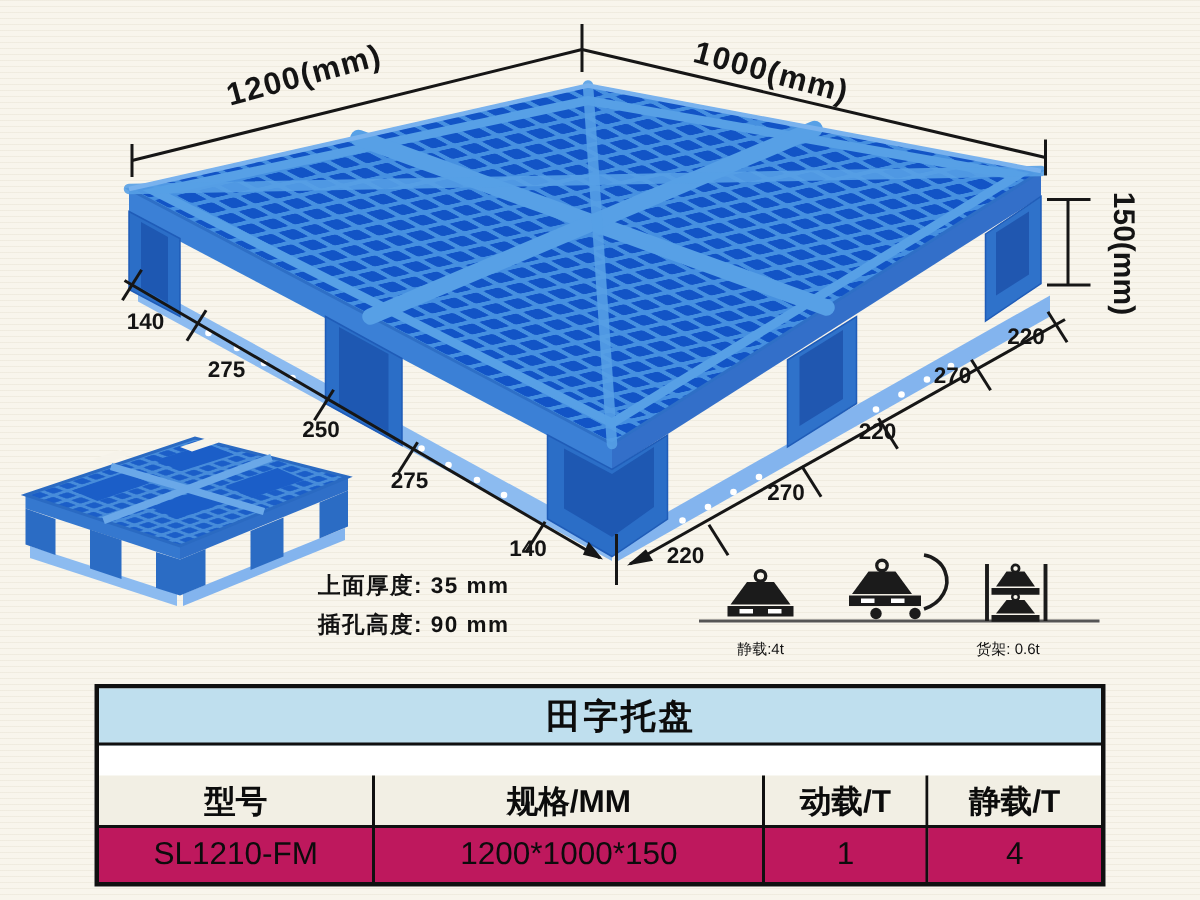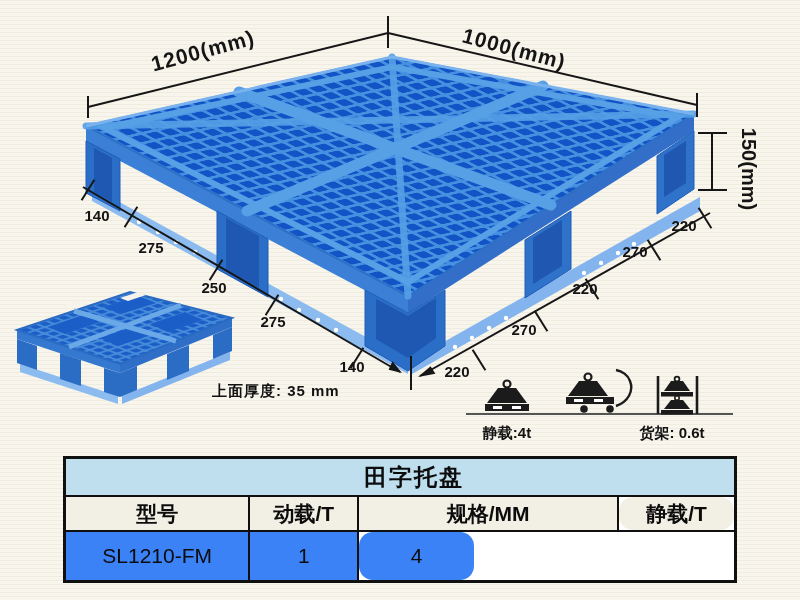"插孔高度: 90 mm" div { html: none -> <div>插孔高度: 90 mm</div> }
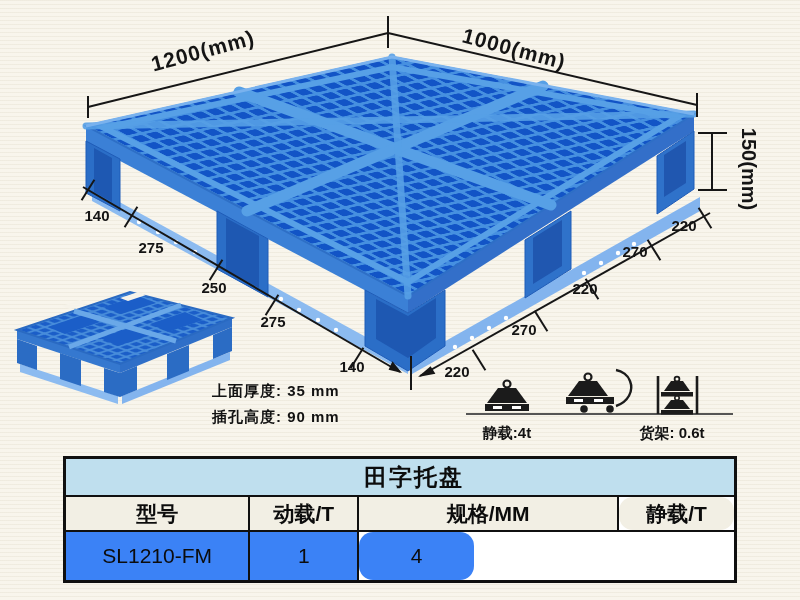"静载:4t" .load-lbl { font-size: 15px -> 10px; font-weight: 700 -> 400 }
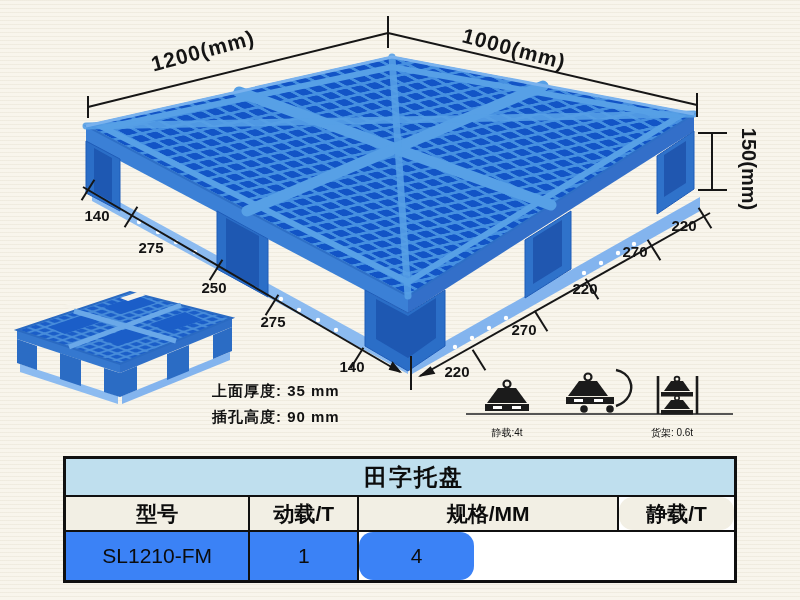"型号" .t-head { margin-top: none -> 20px }
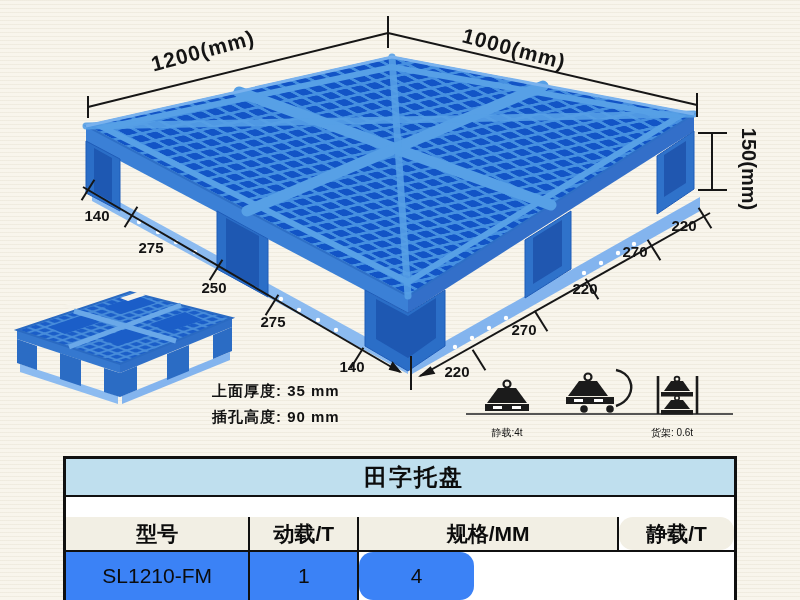"动载/T" div.cell { order: before "规格/MM" -> after "规格/MM" }
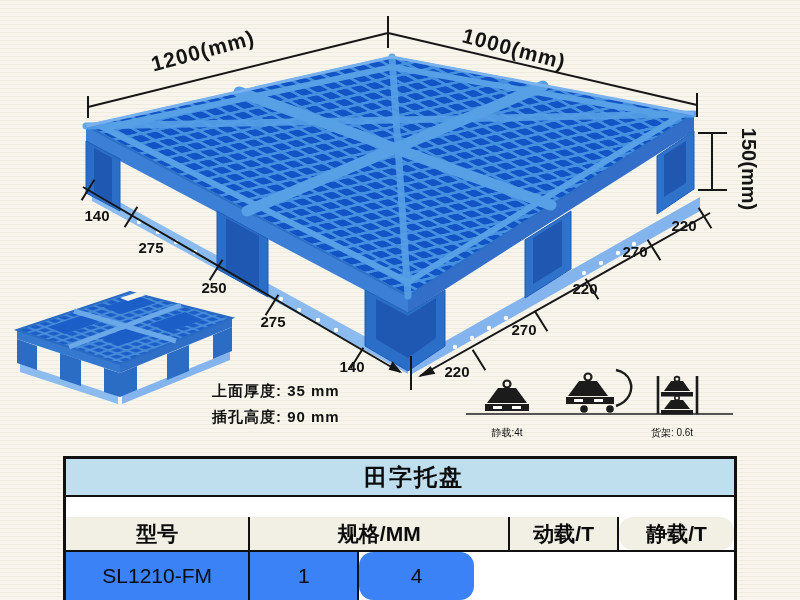"静载/T" .cell:last-child { border-radius: 14px -> none }
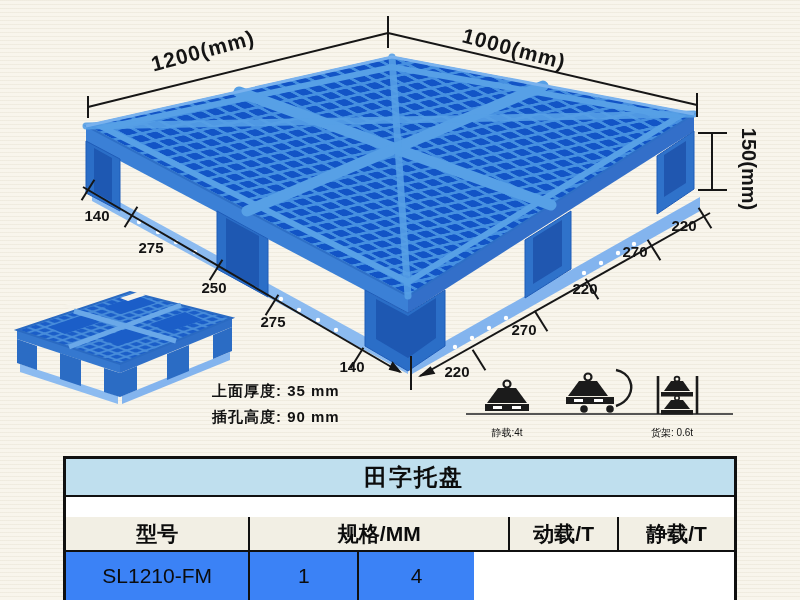"SL1210-FM" .t-data .cell { background: #3b82f6 -> #be185d; height: 48px -> 36px }
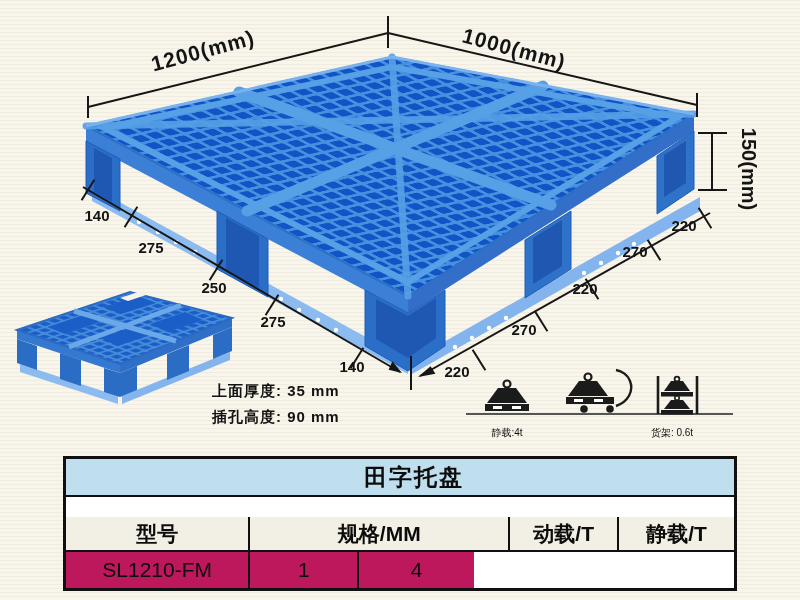"1200*1000*150" div.cell { html: none -> <div>1200*1000*150</div> }
